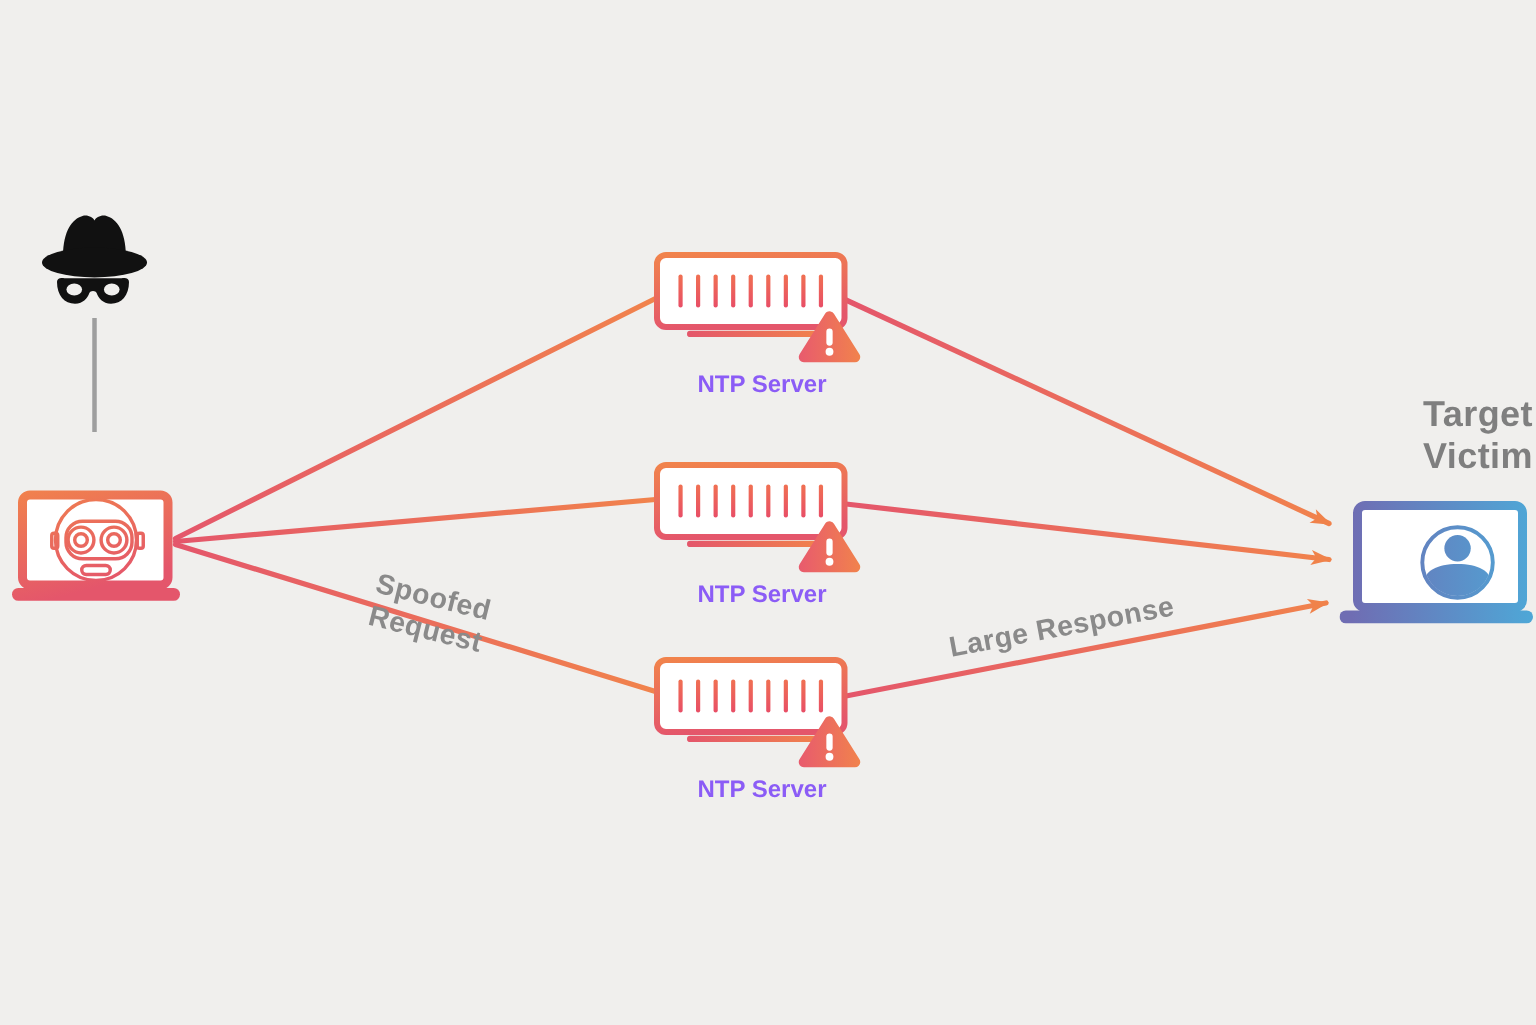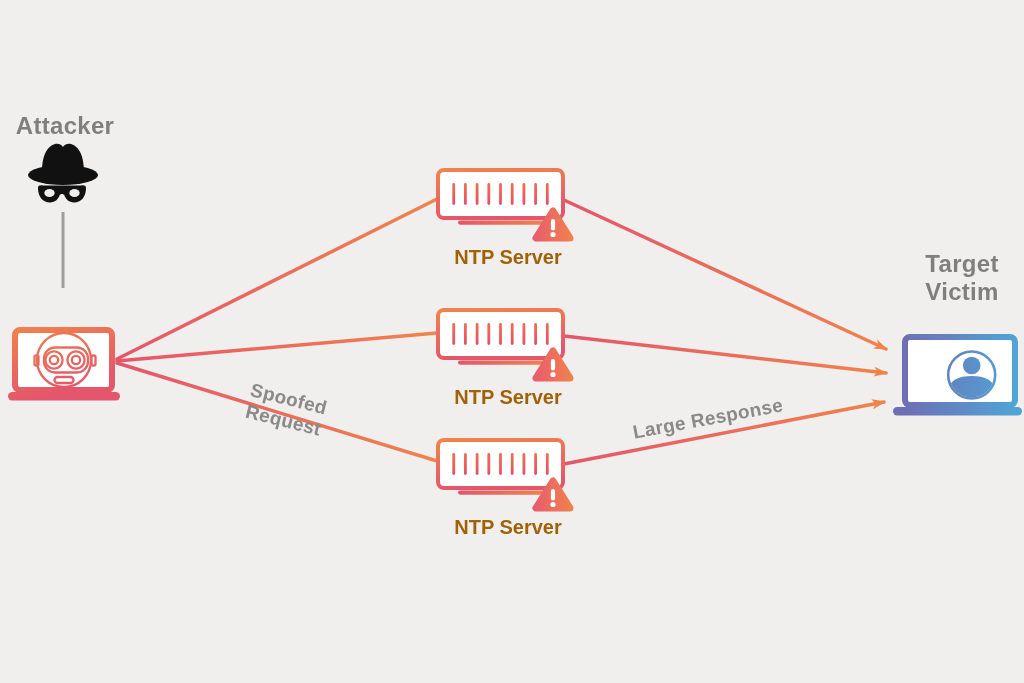"Attacker" div.node-label { html: <div>Attacker</div> -> none }
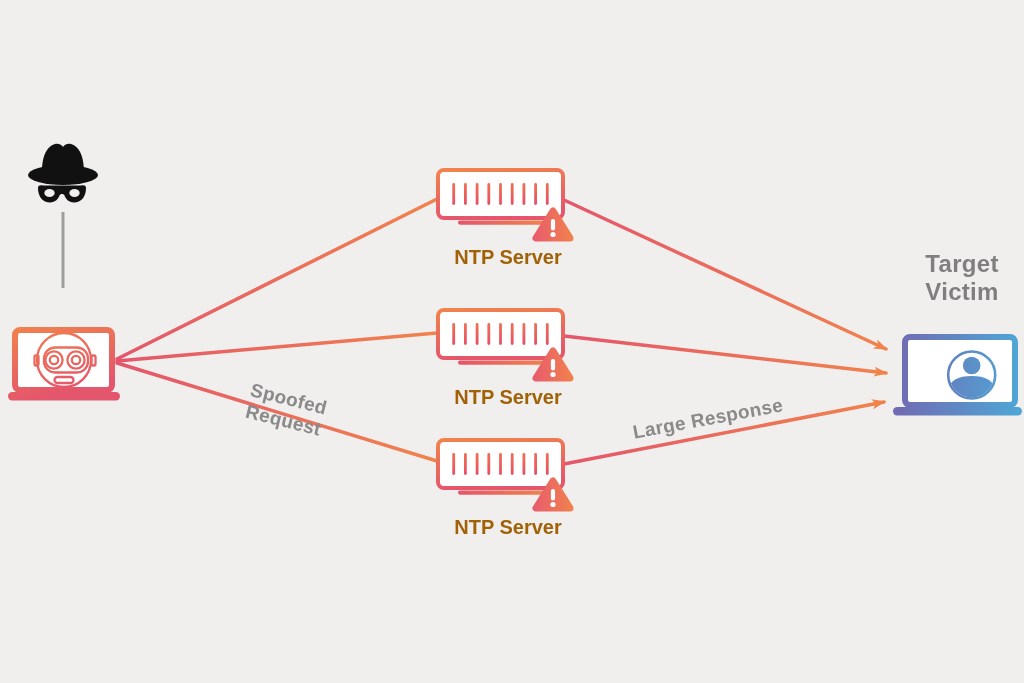"NTP Server" .server-label { color: #a16207 -> #8b5cf6; font-size: 20px -> 16px }
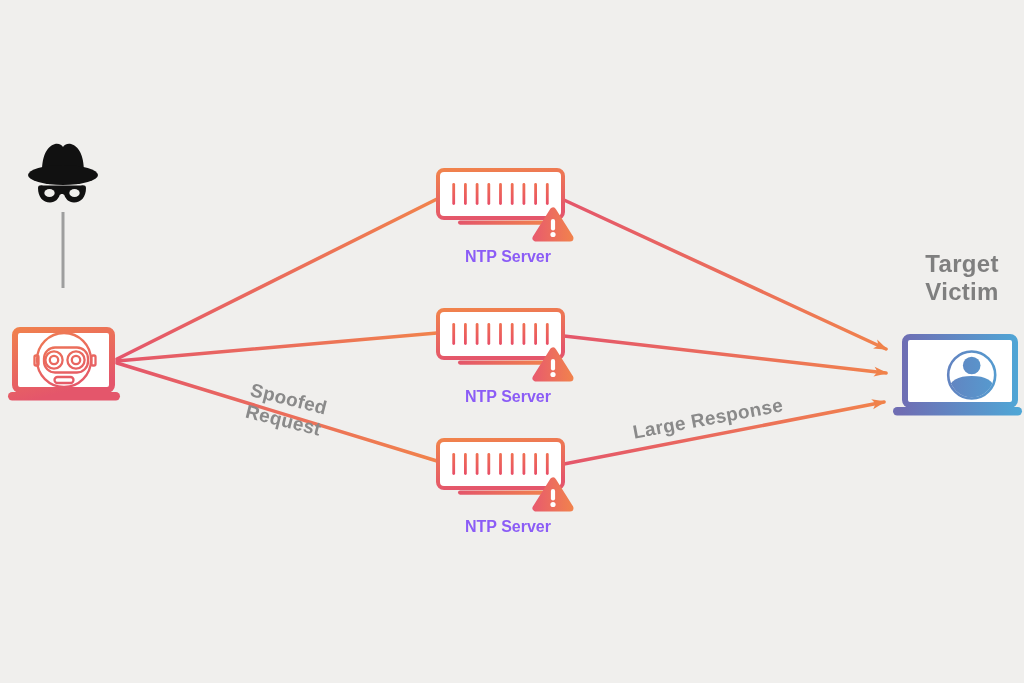"Target Victim" div.node-label { text-align: none -> right; top: 250px -> 263px }
